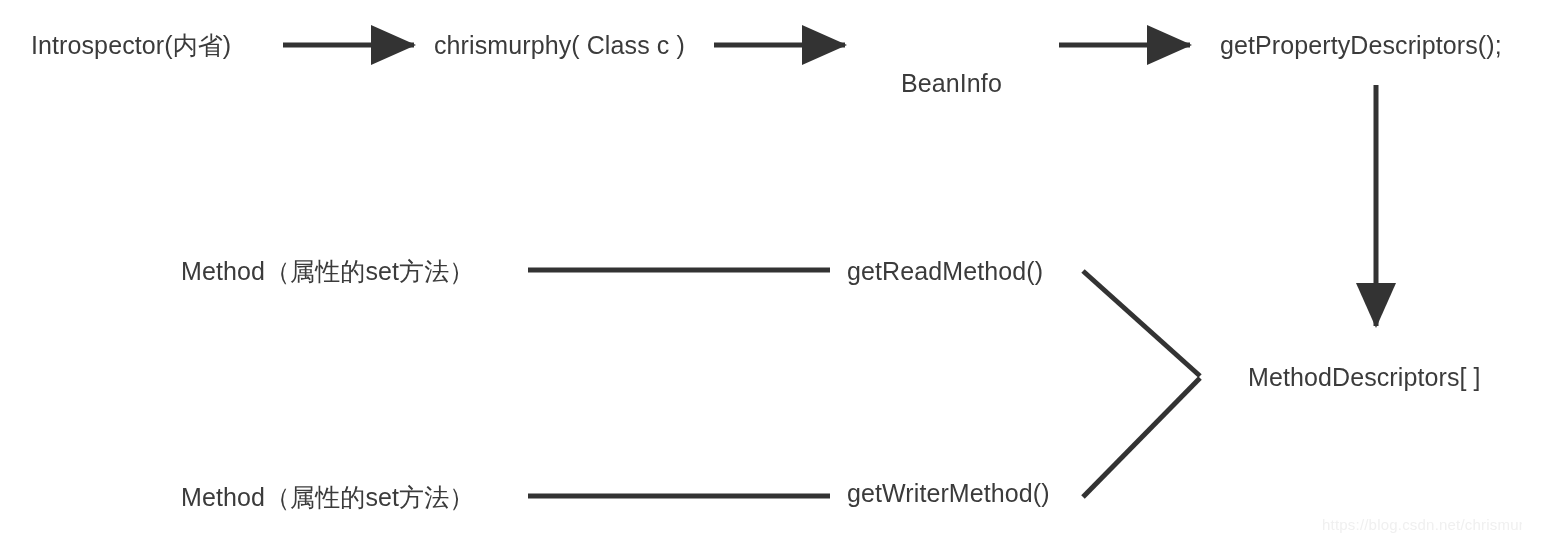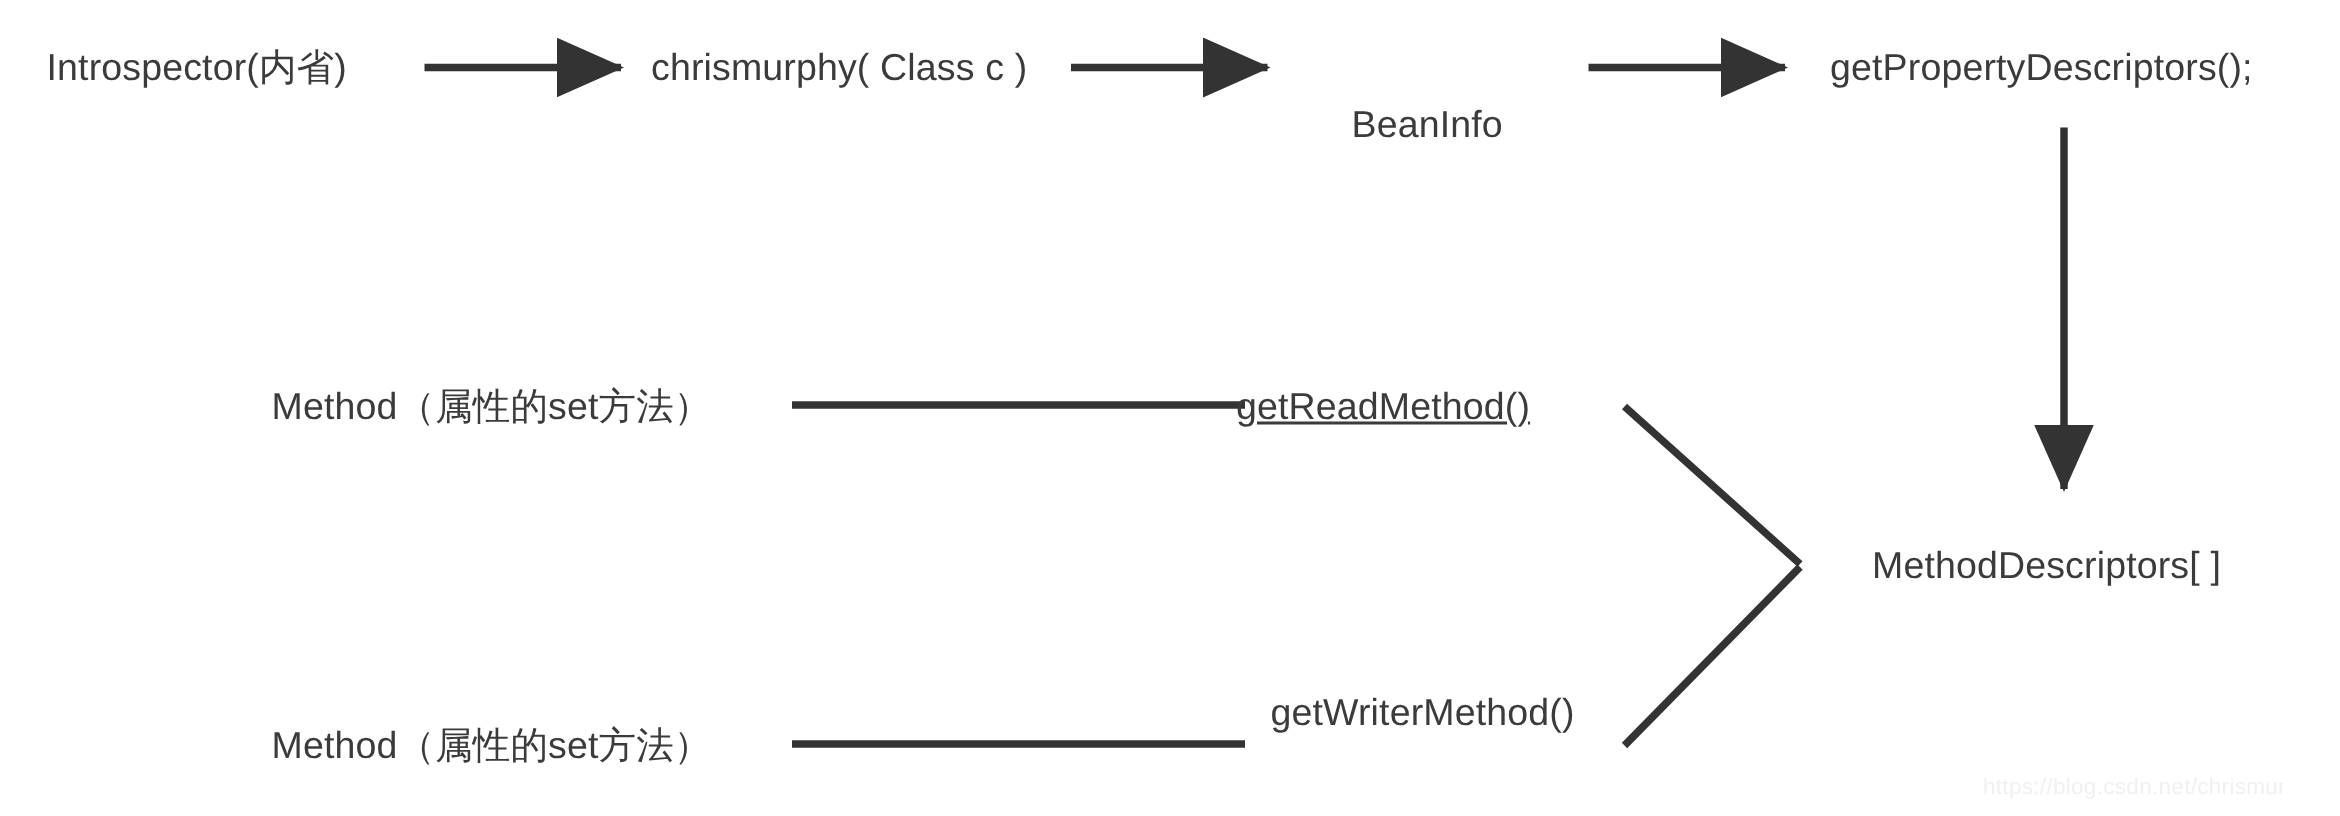"getReadMethod()" #node-getreadmethod { left: 824px -> 847px; text-decoration: underline -> none }
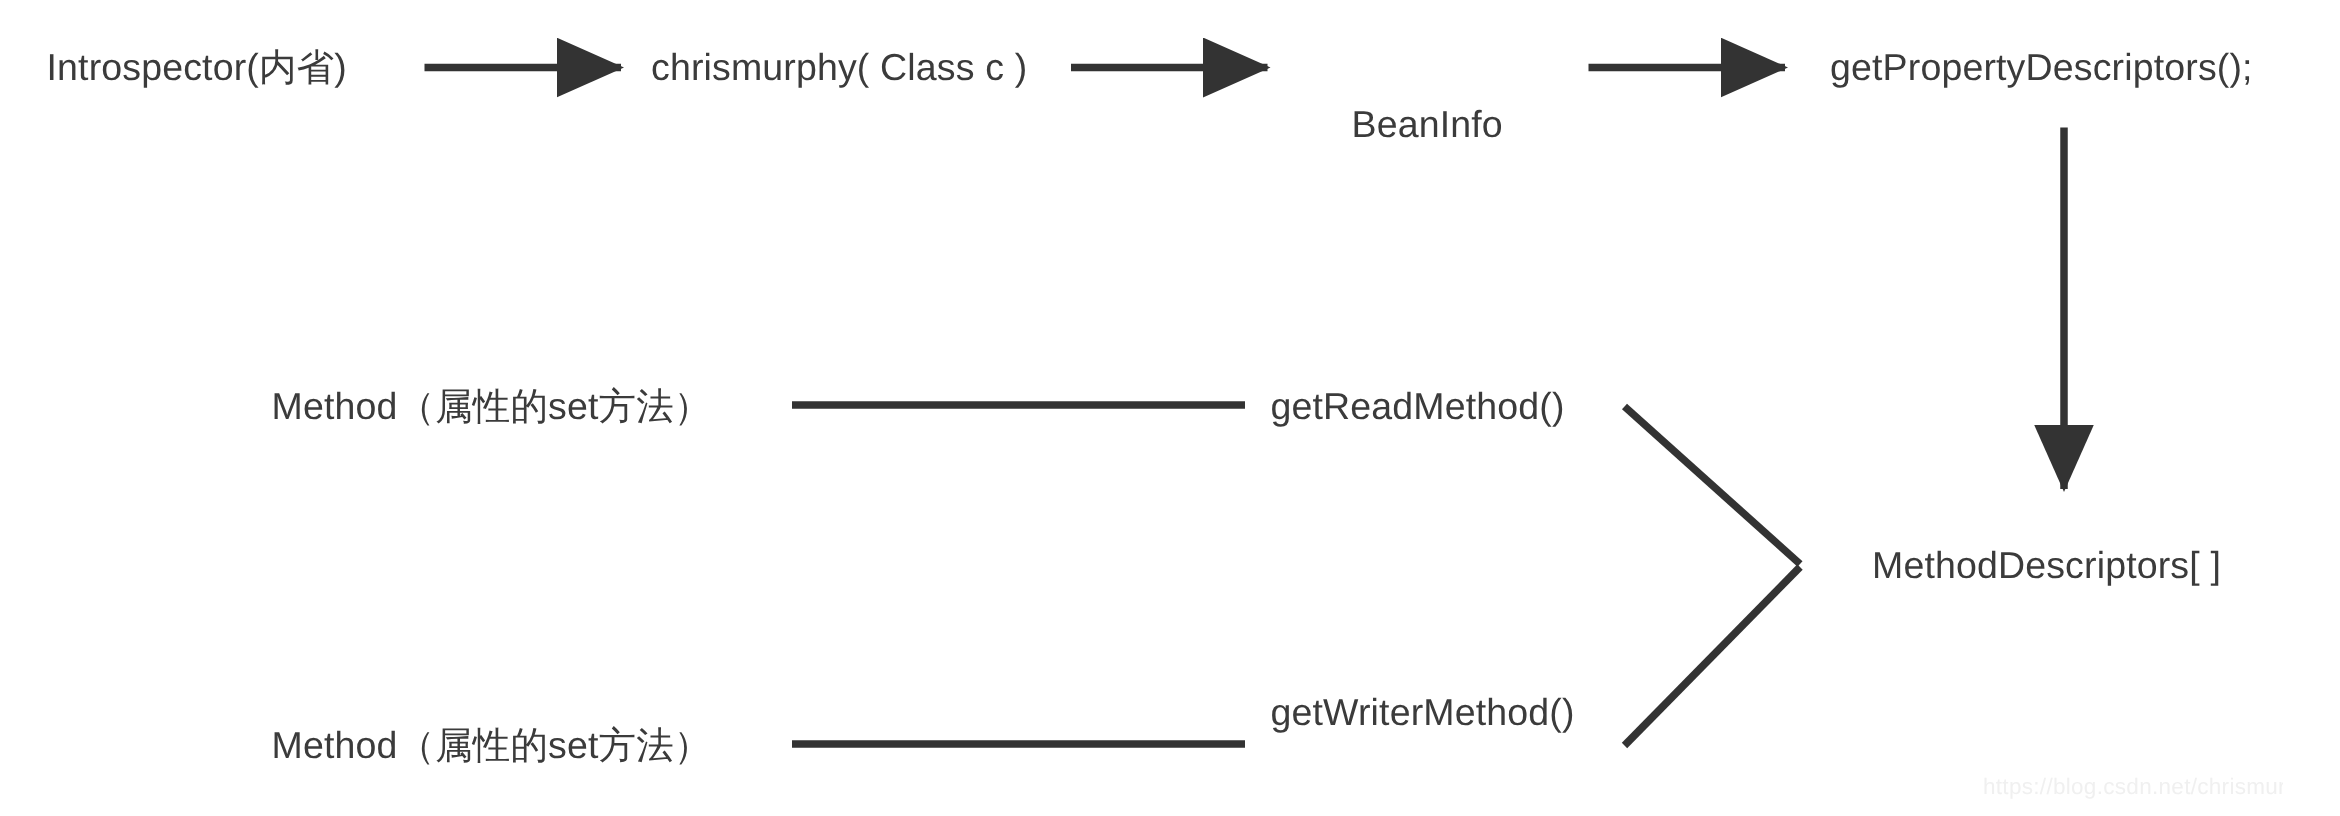"getWriterMethod()" #node-getwritermethod { top: 460px -> 478px }
